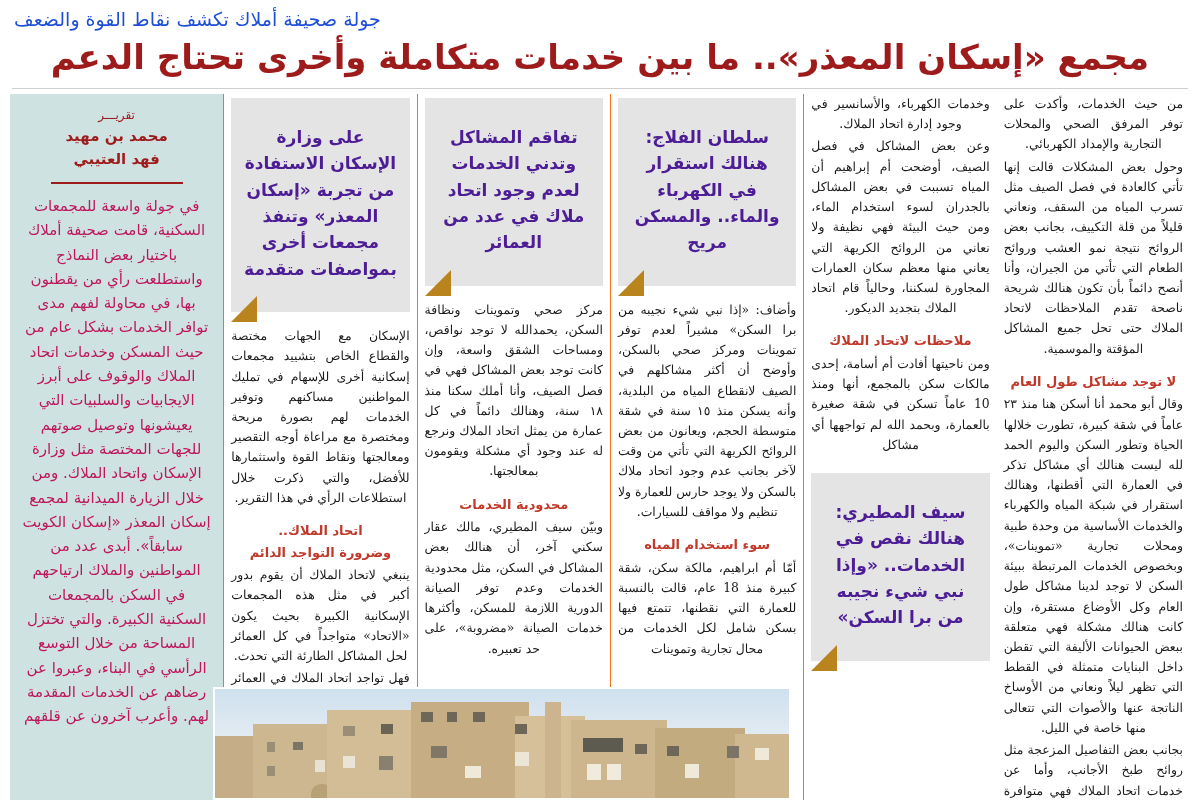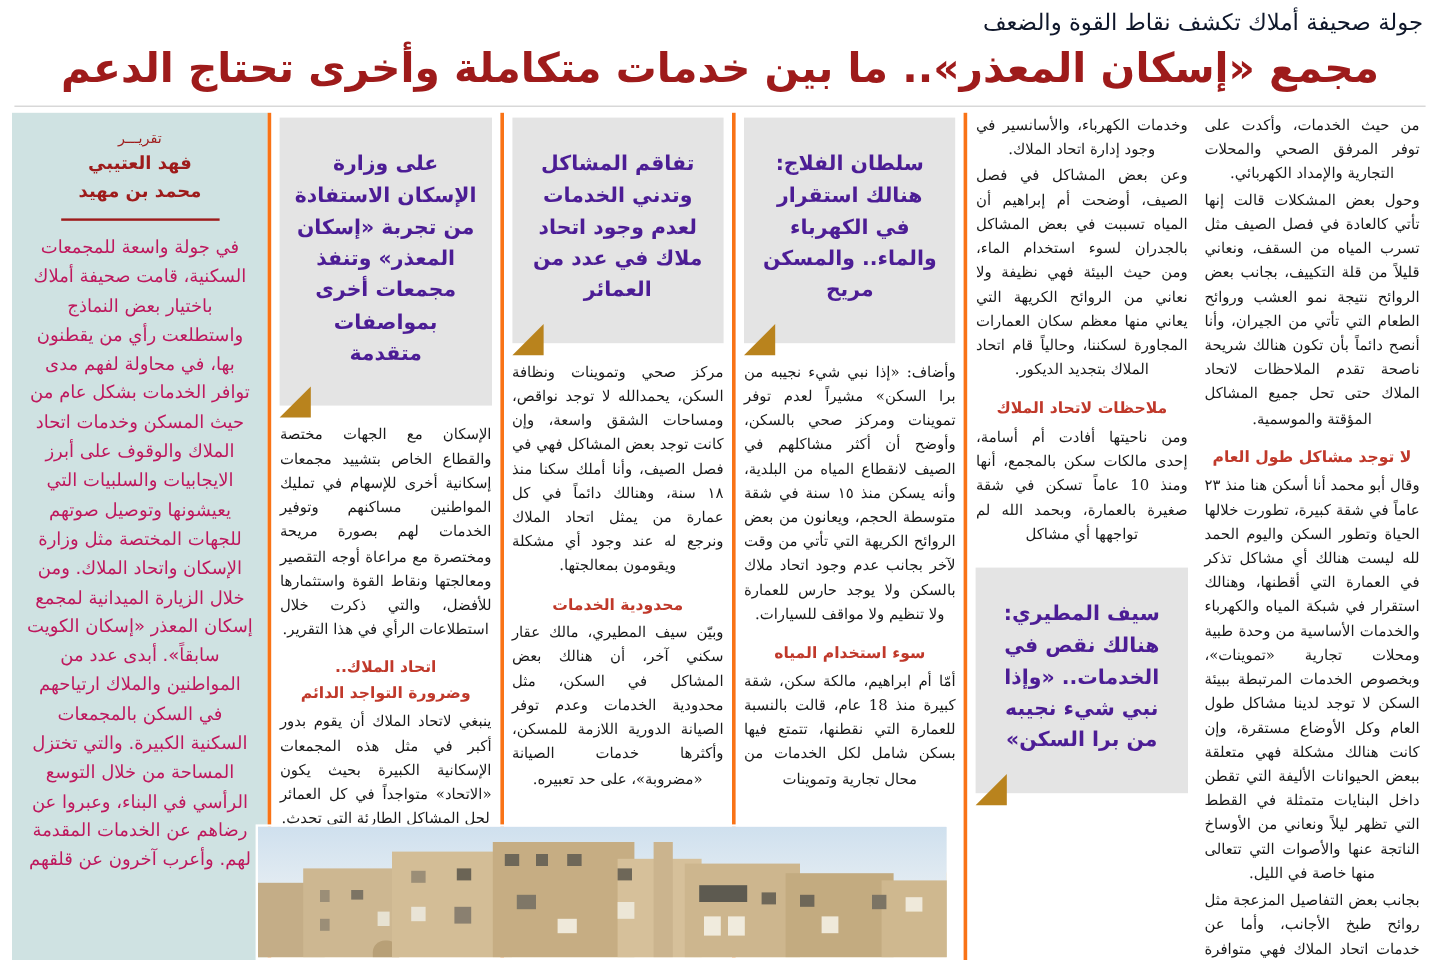"جولة صحيفة أملاك تكشف نقاط" .kicker { color: #0f172a -> #1d4ed8; text-align: right -> left }
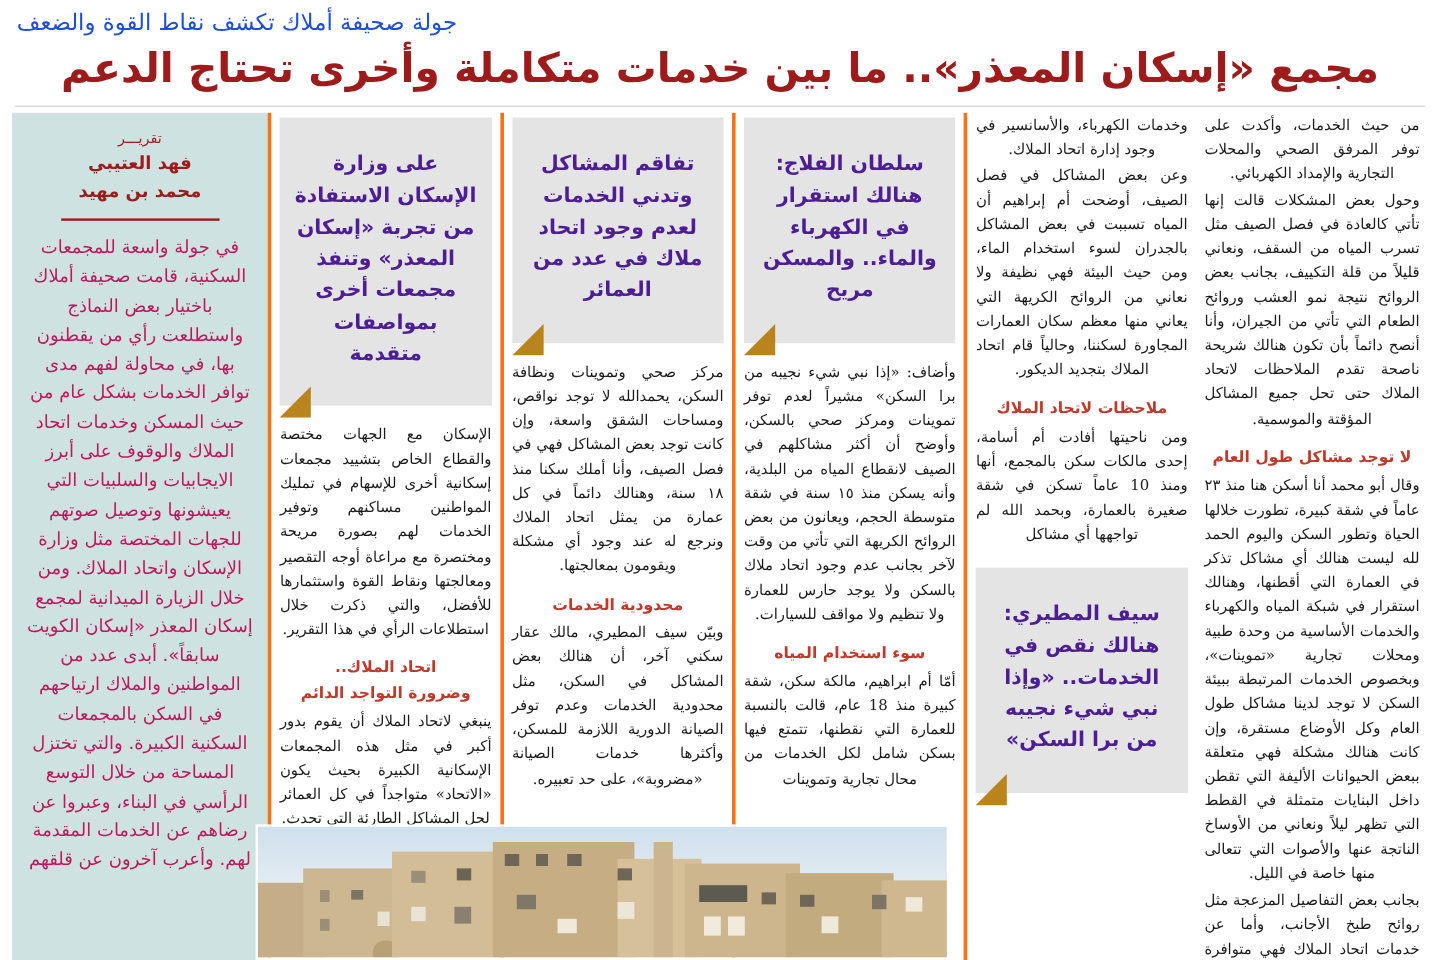"وخدمات الكهرباء، والأسانسير في وجود" .col { border-left: 3px solid #f97316 -> 1px solid #f97316 }
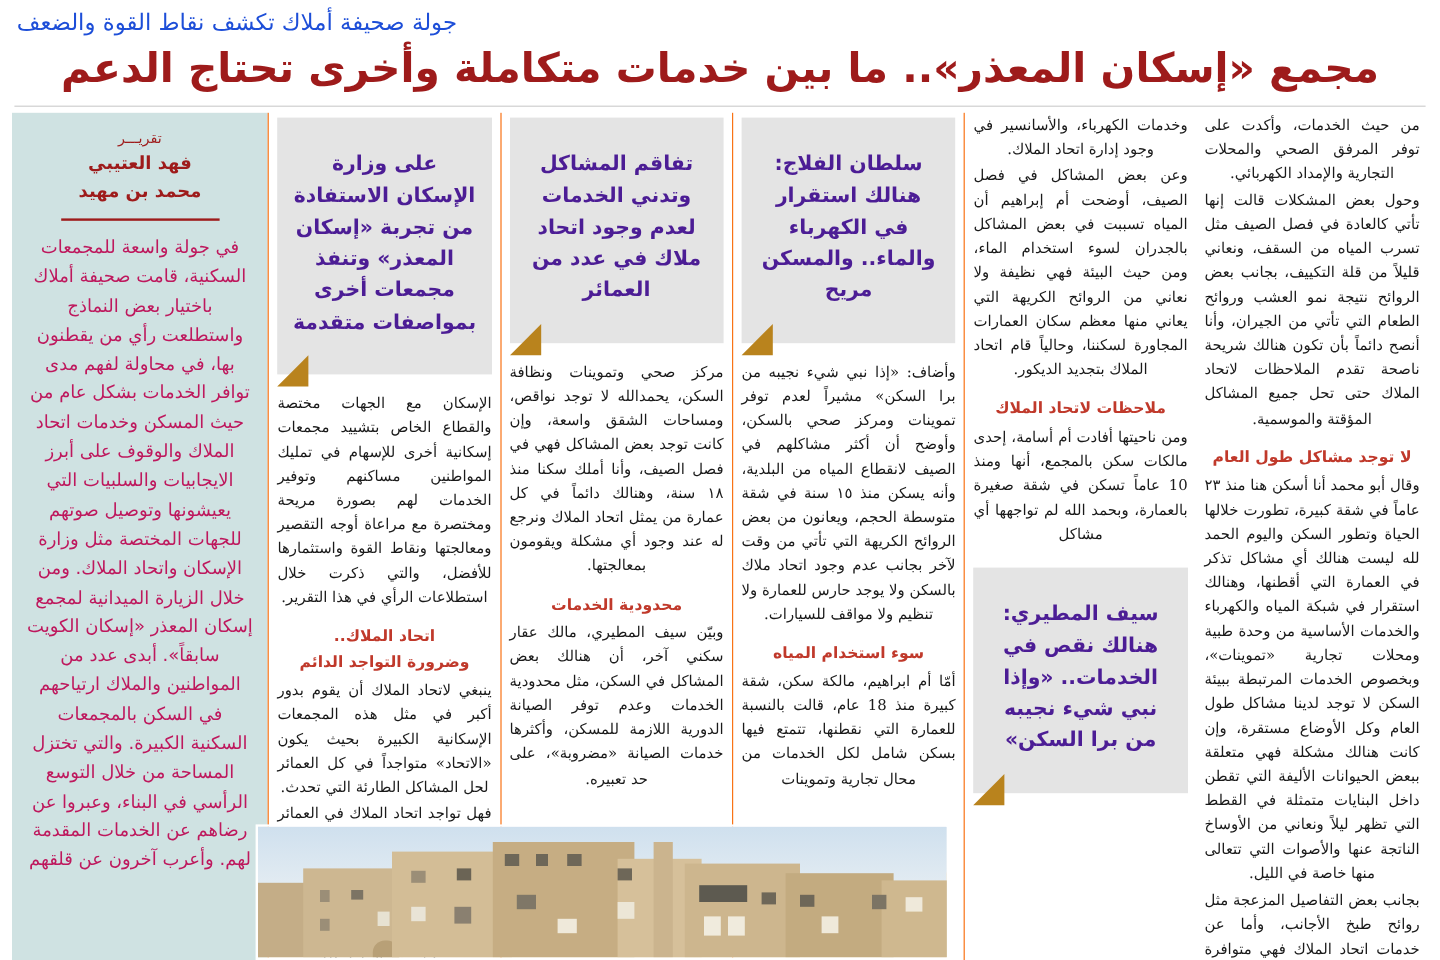"فهد العتيبي" div.byline { order: before "محمد بن مهيد" -> after "محمد بن مهيد" }
